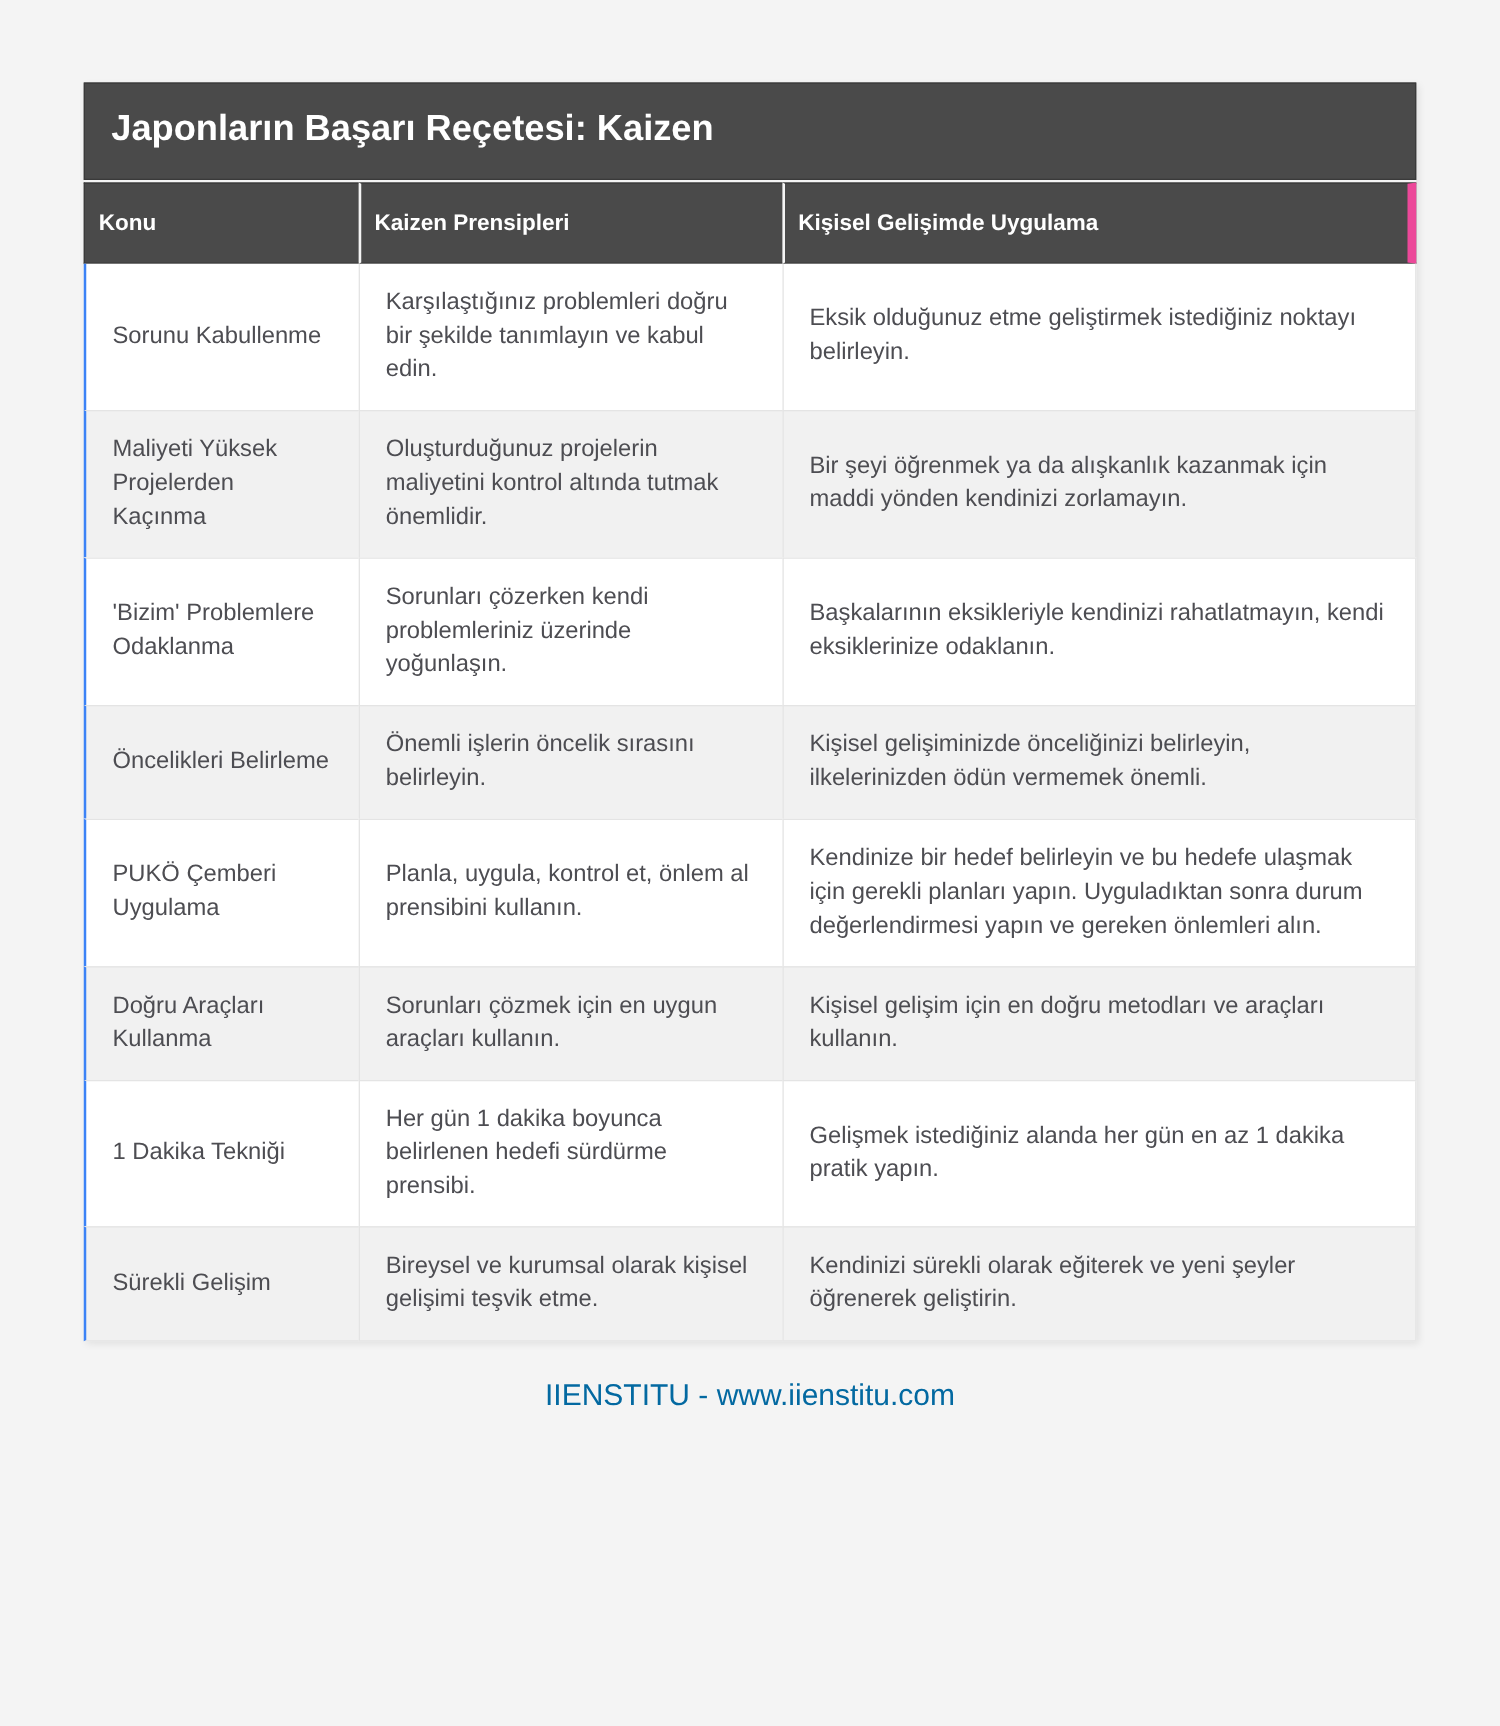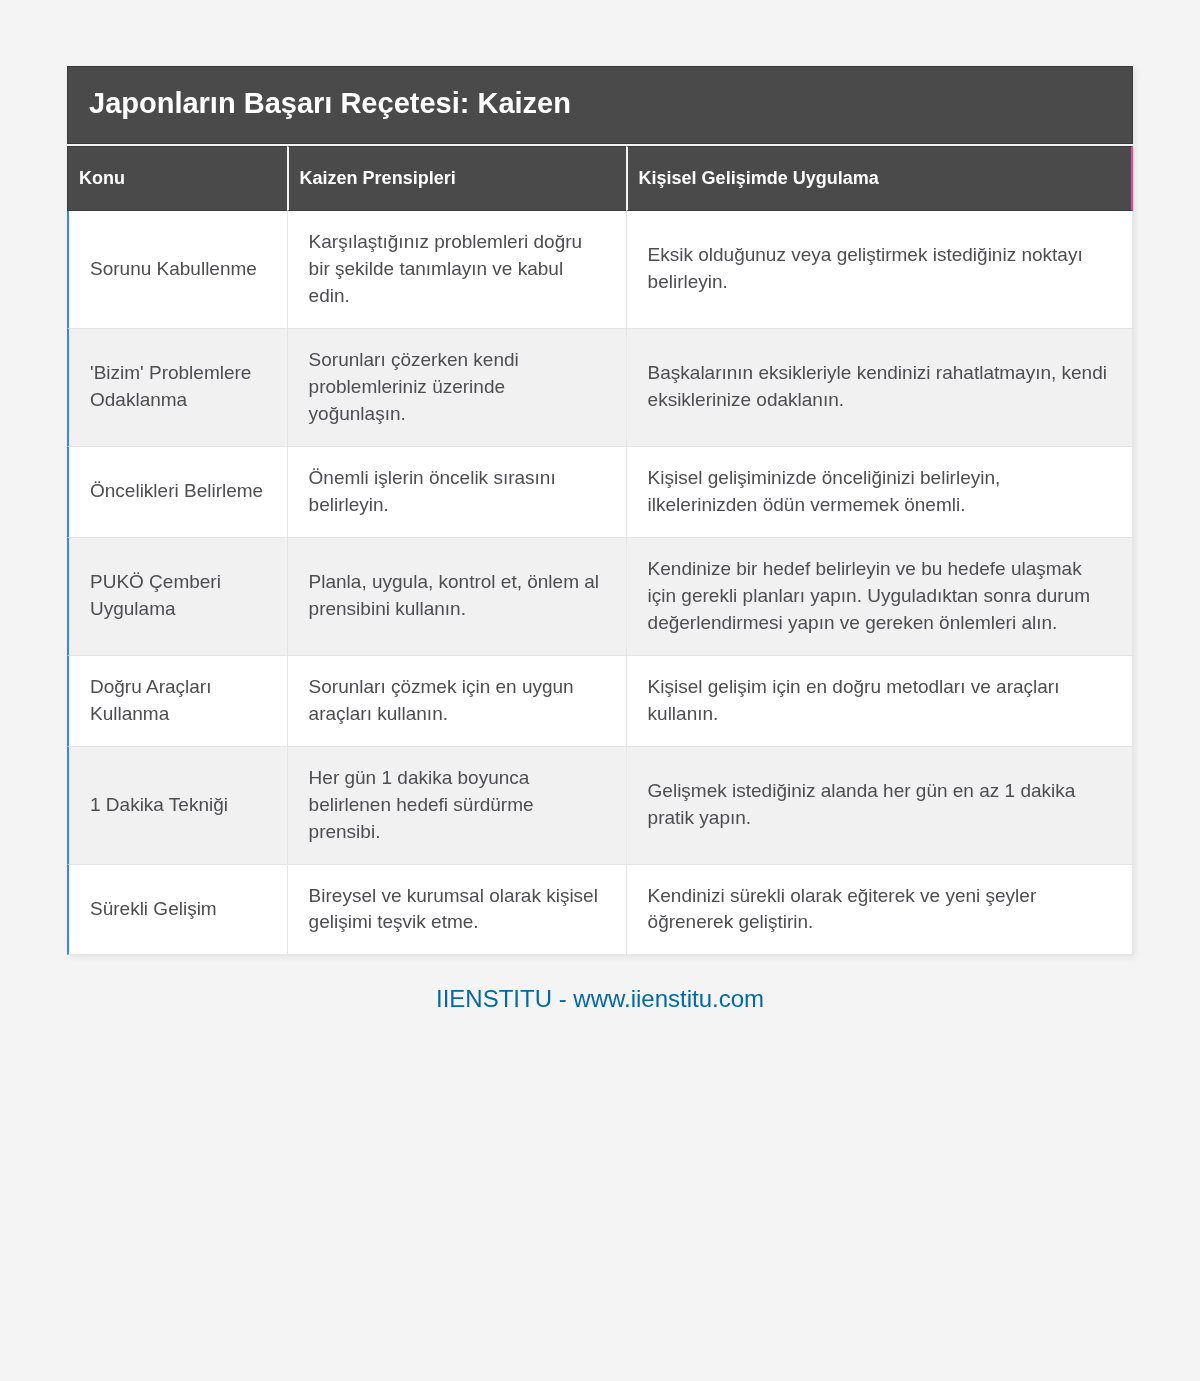"Kişisel Gelişimde Uygulama" thead th:last-child { border-right: 2px solid #ec4899 -> 7px solid #ec4899 }
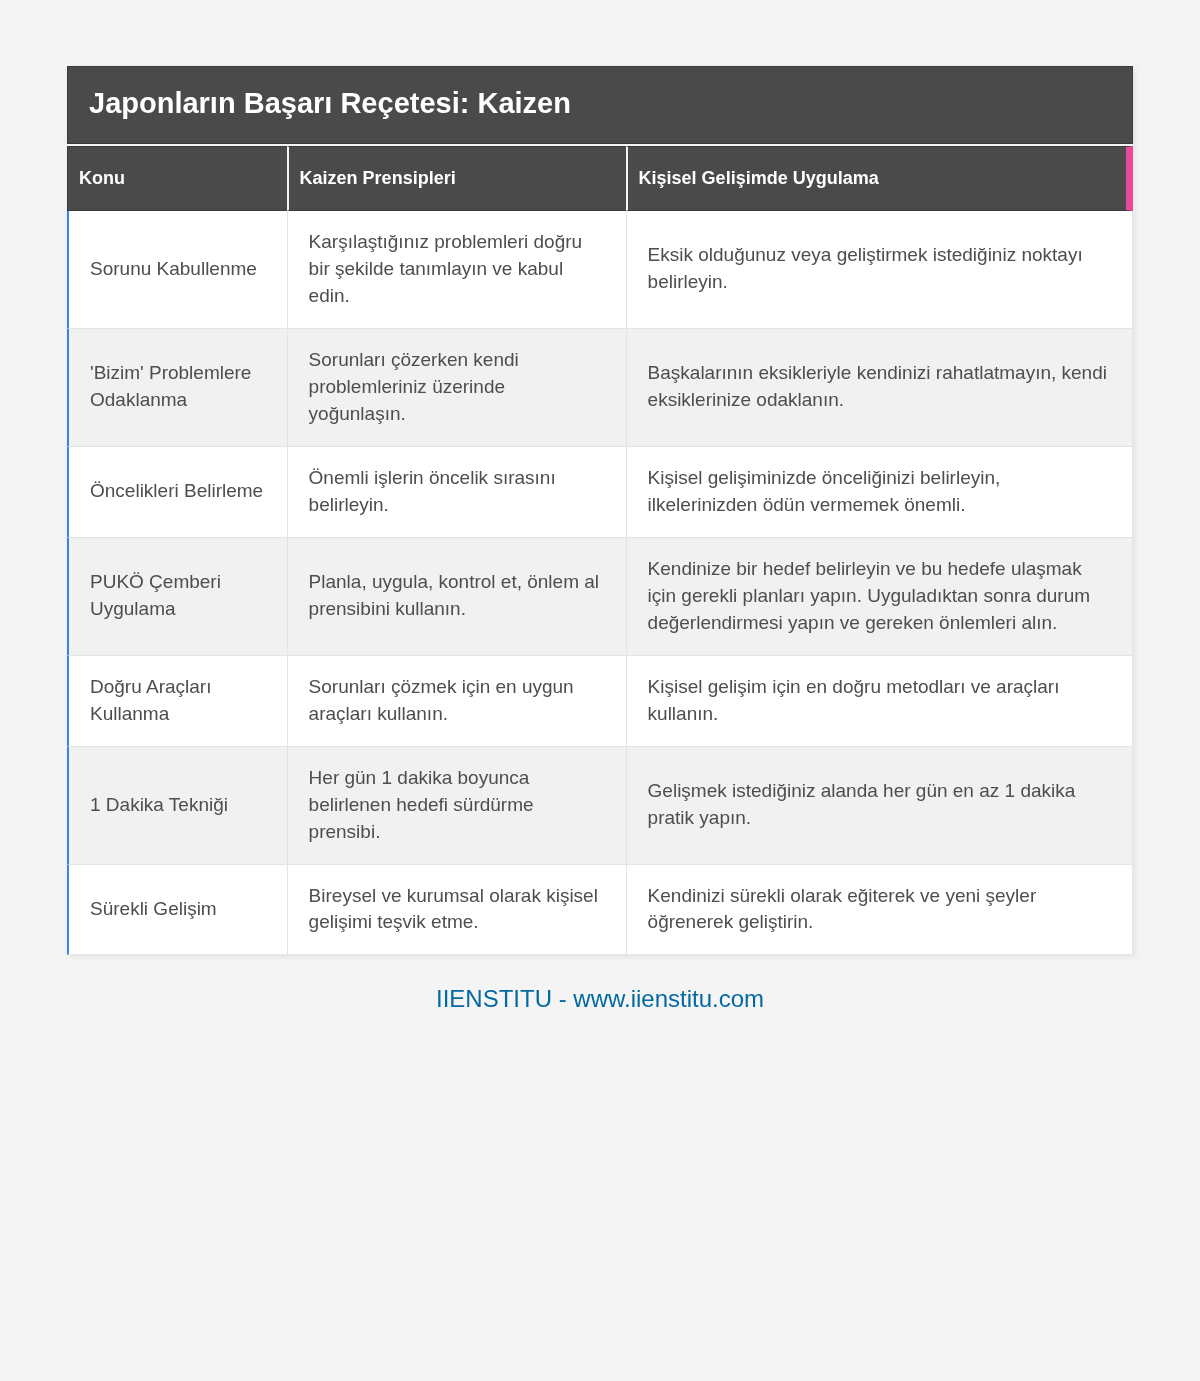"Eksik olduğunuz veya geliştirmek" td { text: veya -> etme }
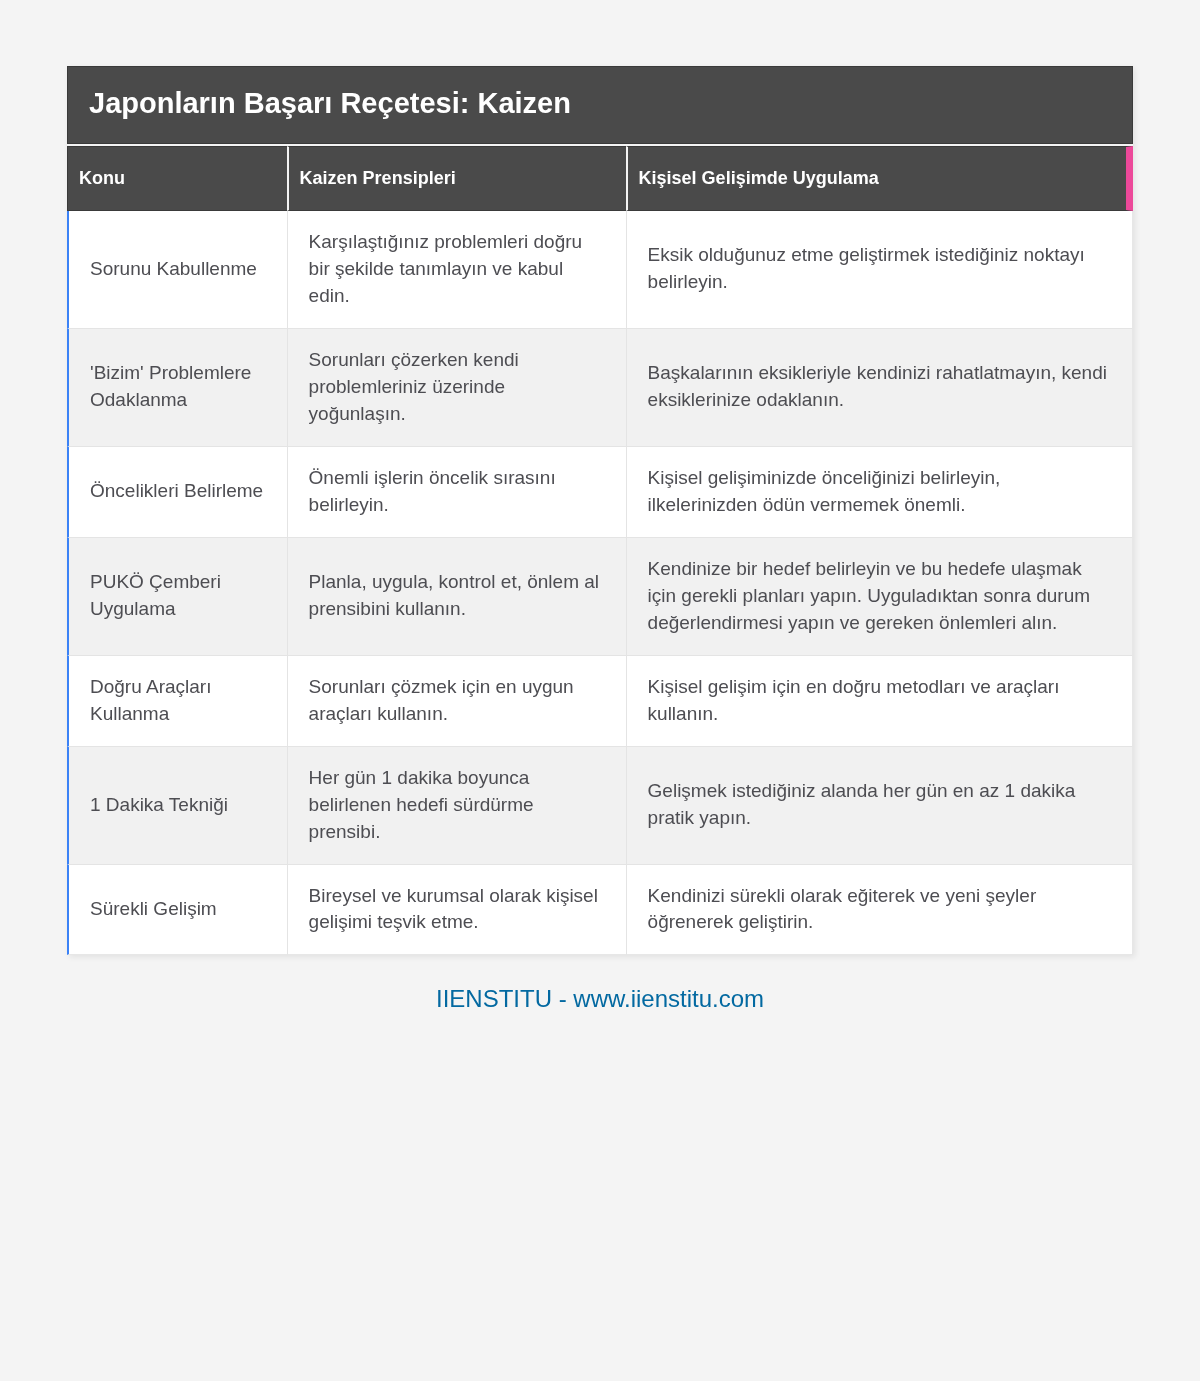"Maliyeti Yüksek Projelerden Kaçınma" tr { html: none -> <tr> <td>Maliyeti Yüksek Projelerden Kaçınma</td> <td>Oluşturduğunuz projelerin maliyetini kontrol altında tutmak önemlidir.</td> <td>Bir şeyi öğrenmek ya da alışkanlık kazanmak için maddi yönden kendinizi zorlamayın.</td> </tr> }
